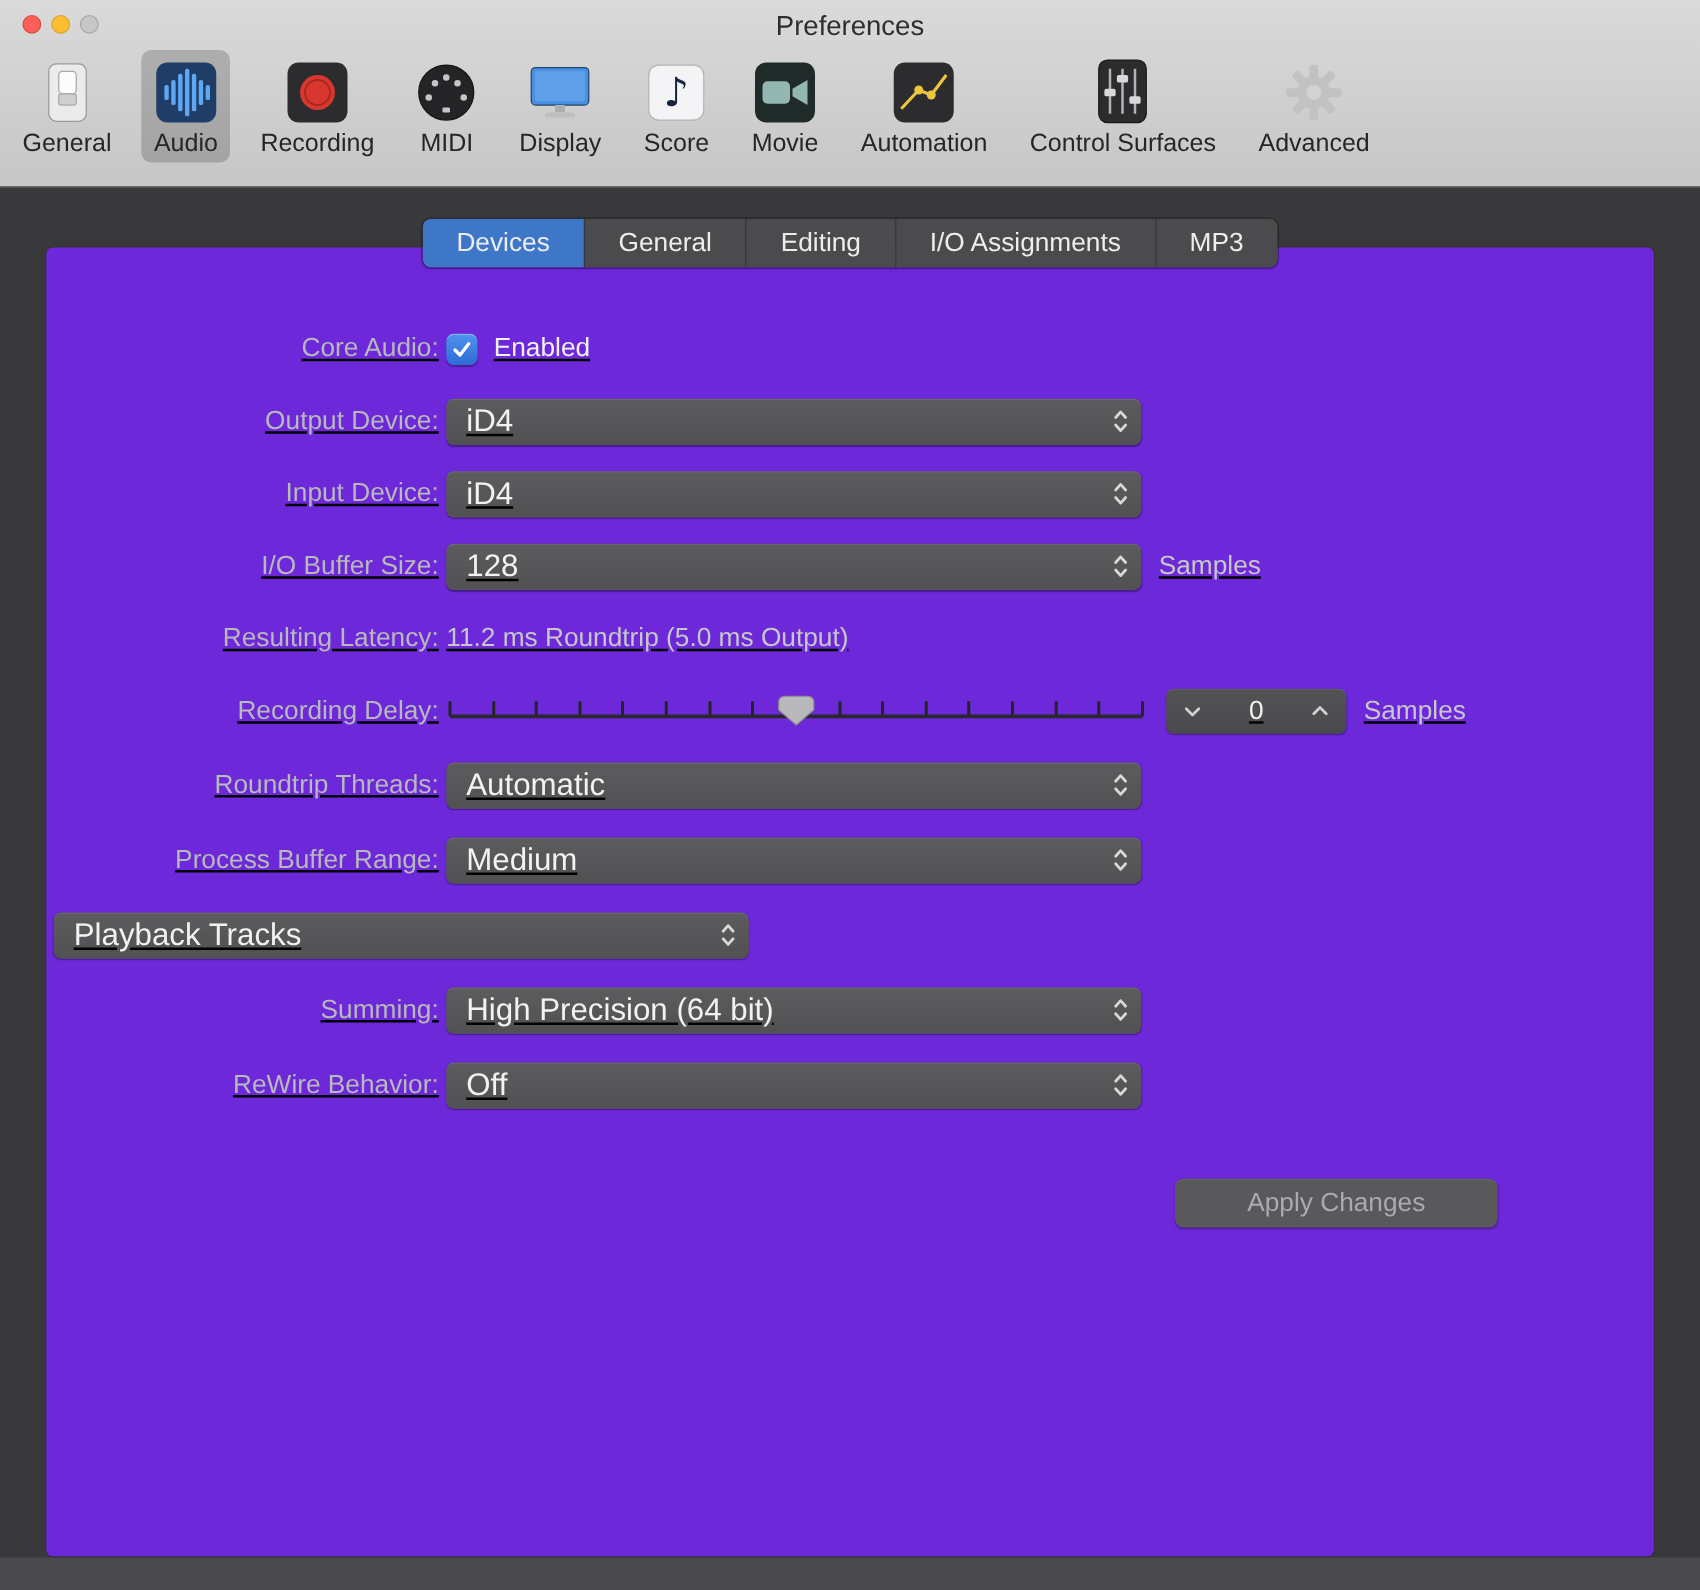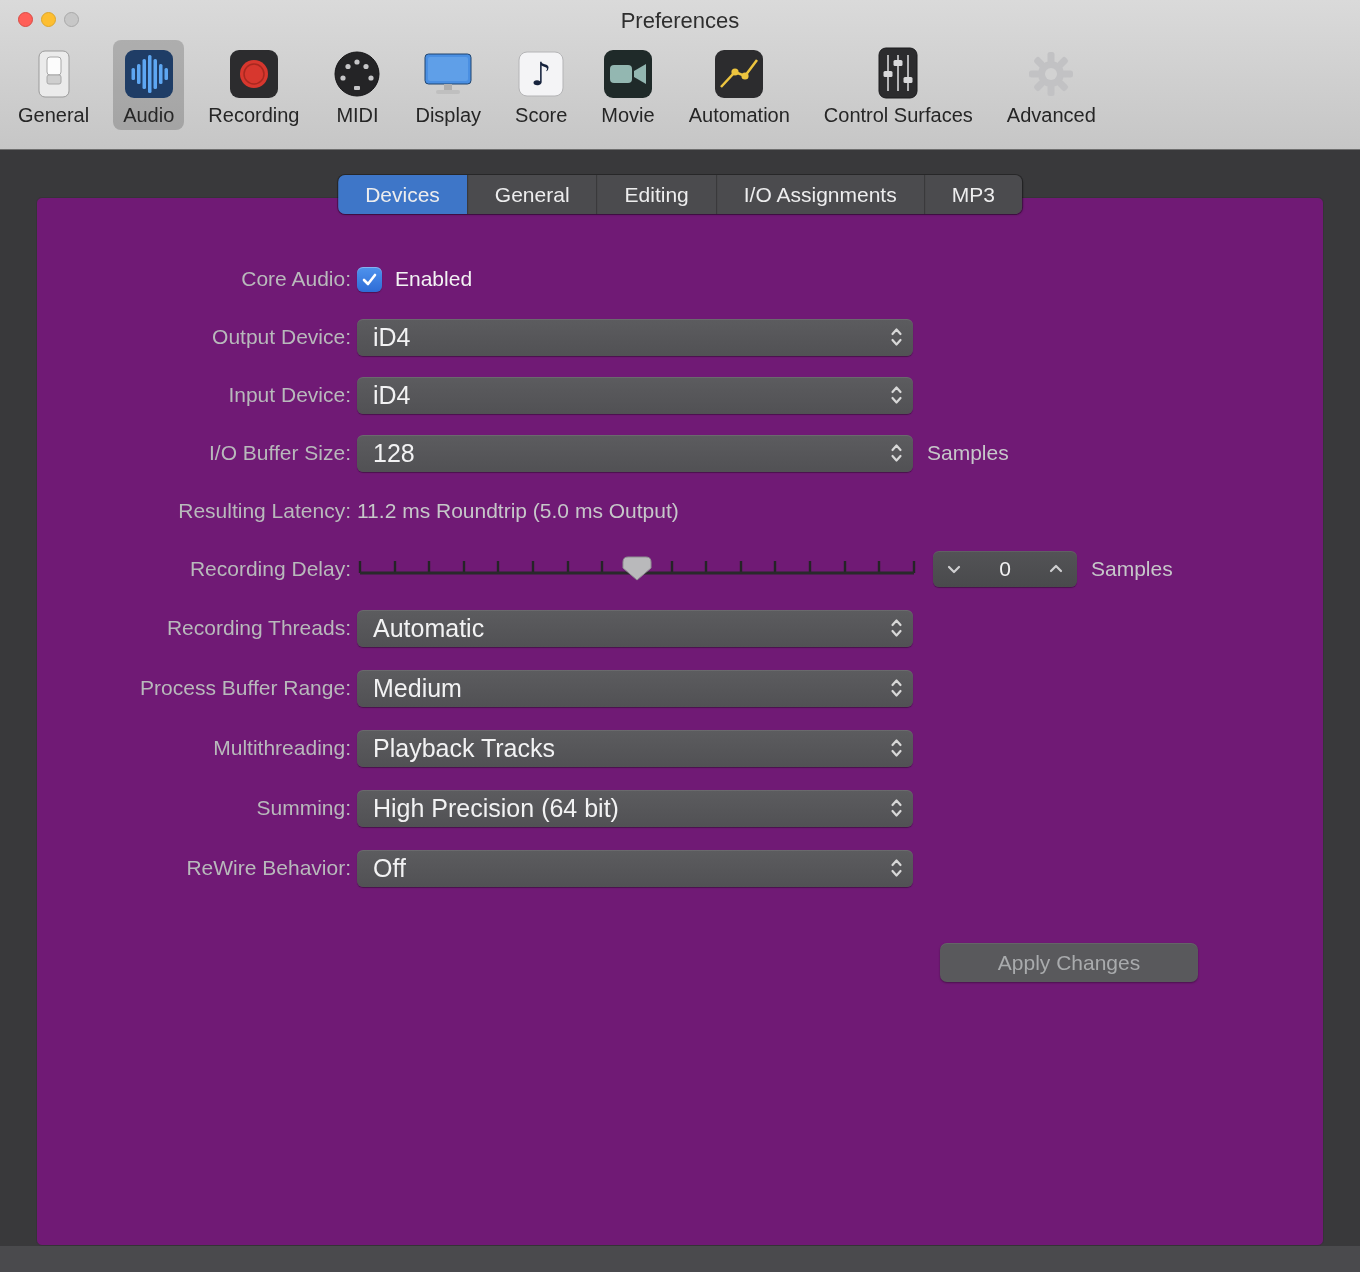"Core Audio:" .panel { background: #701a75 -> #6d28d9; text-decoration: none -> underline }
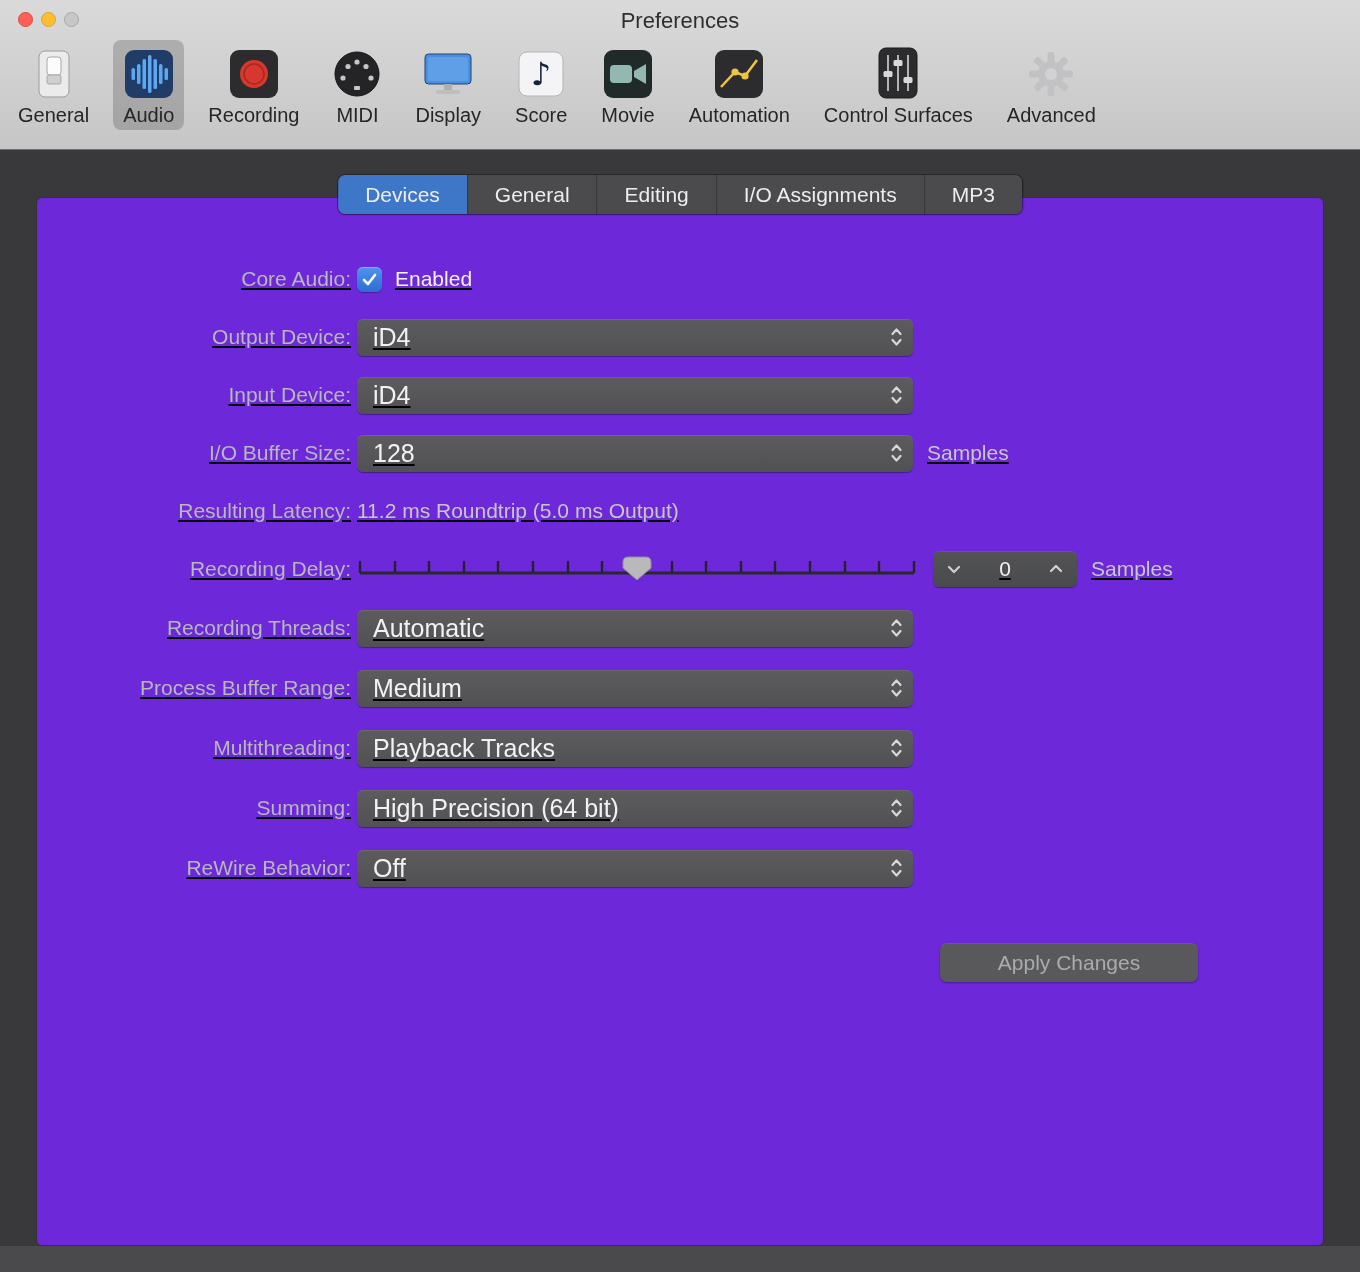"Recording Threads:" div.lbl { text: Recording -> Roundtrip }
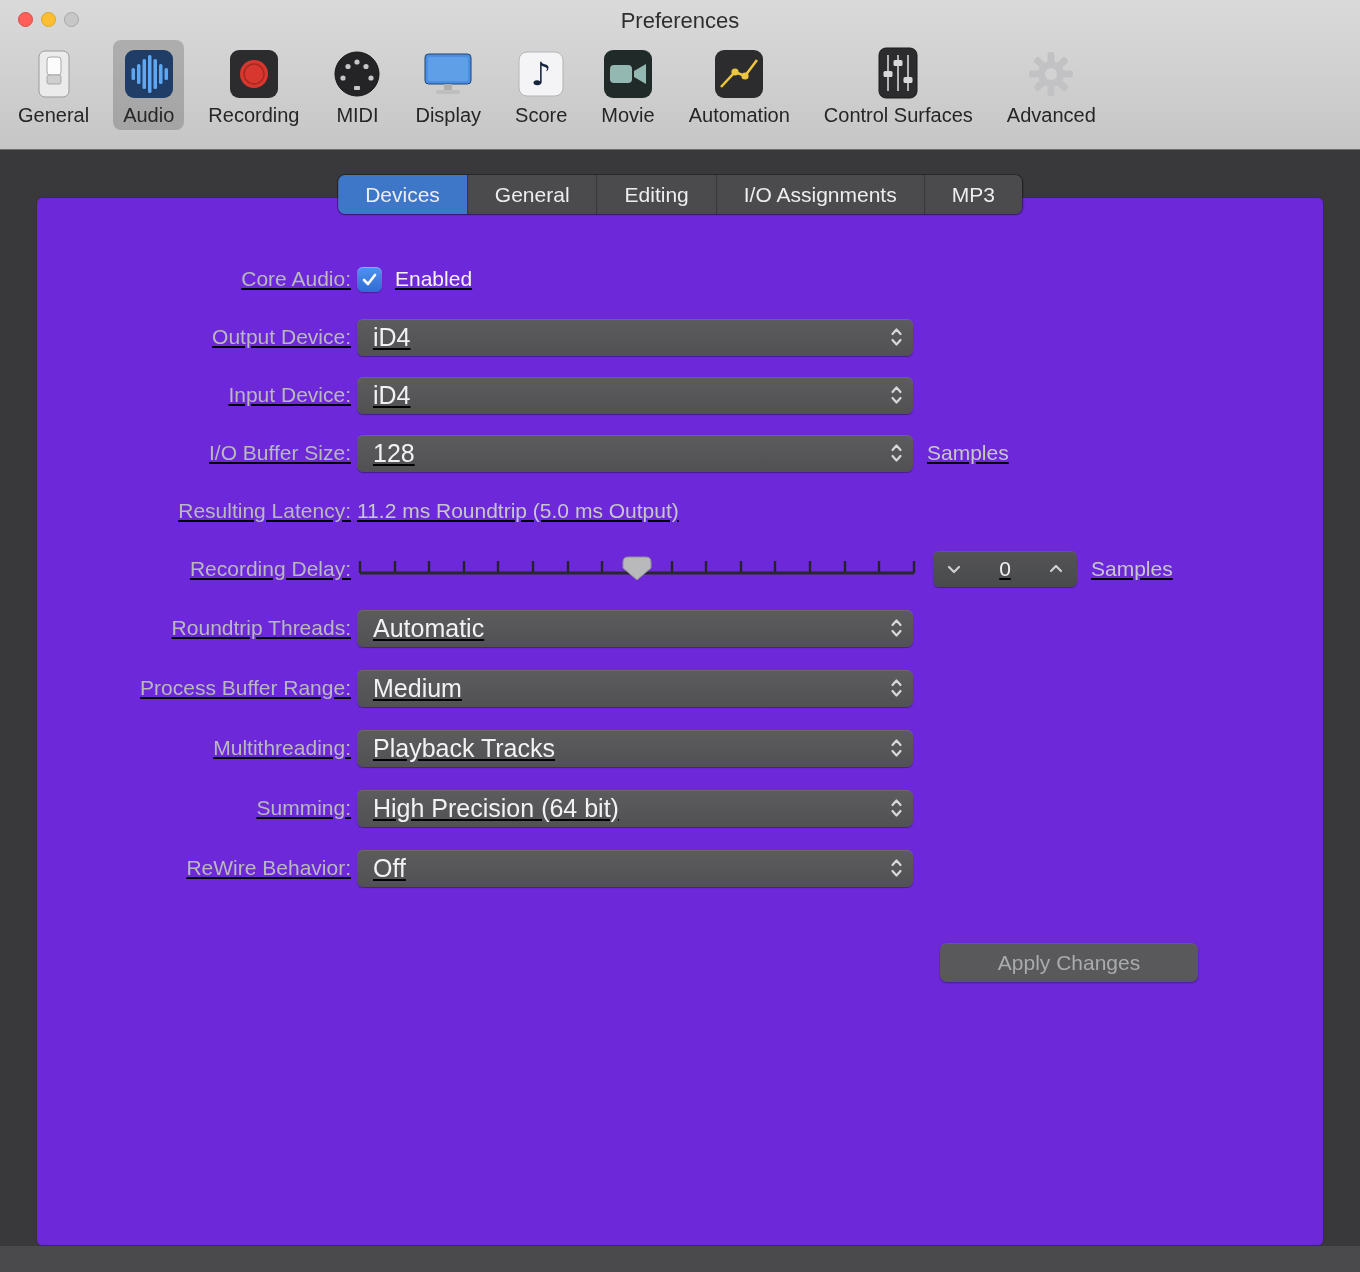"Multithreading:" div.lbl { html: <div>Multithreading:</div> -> none }
